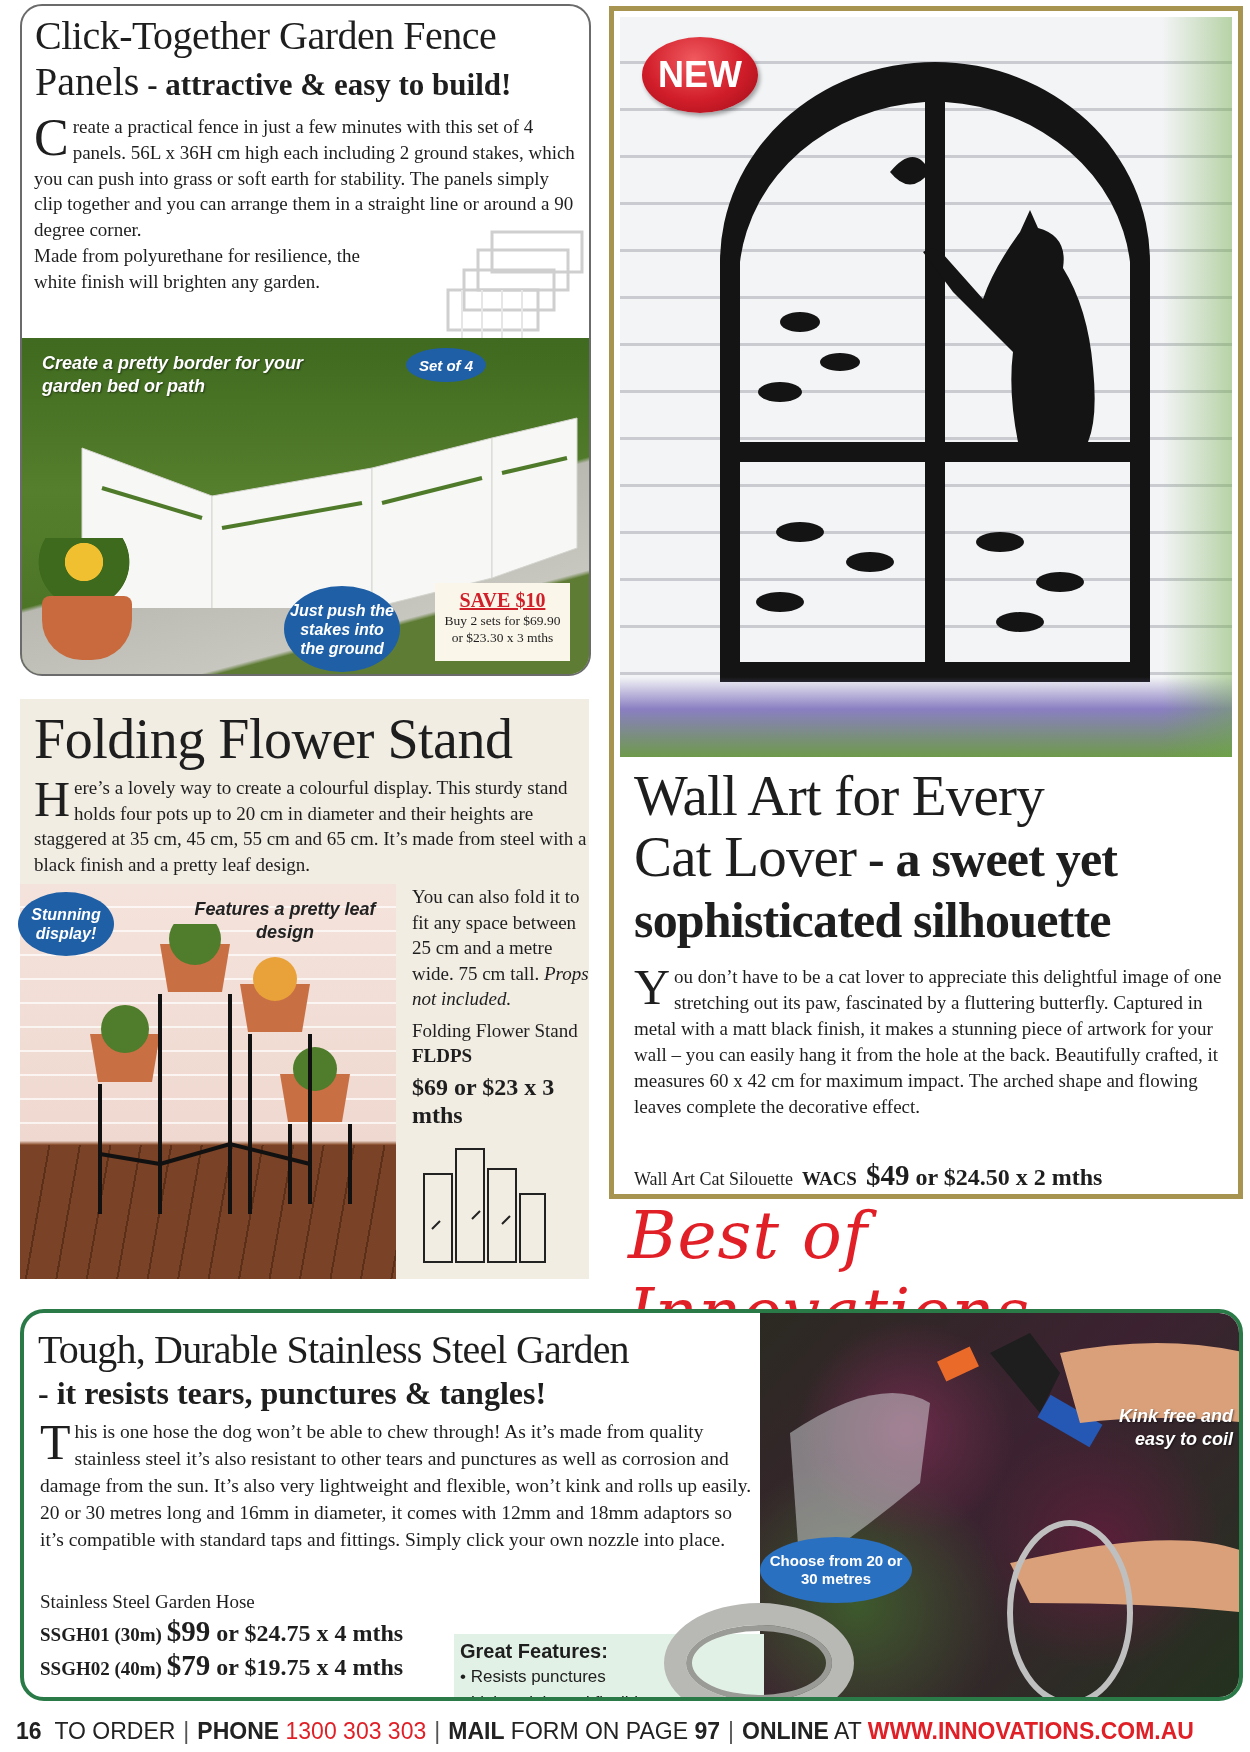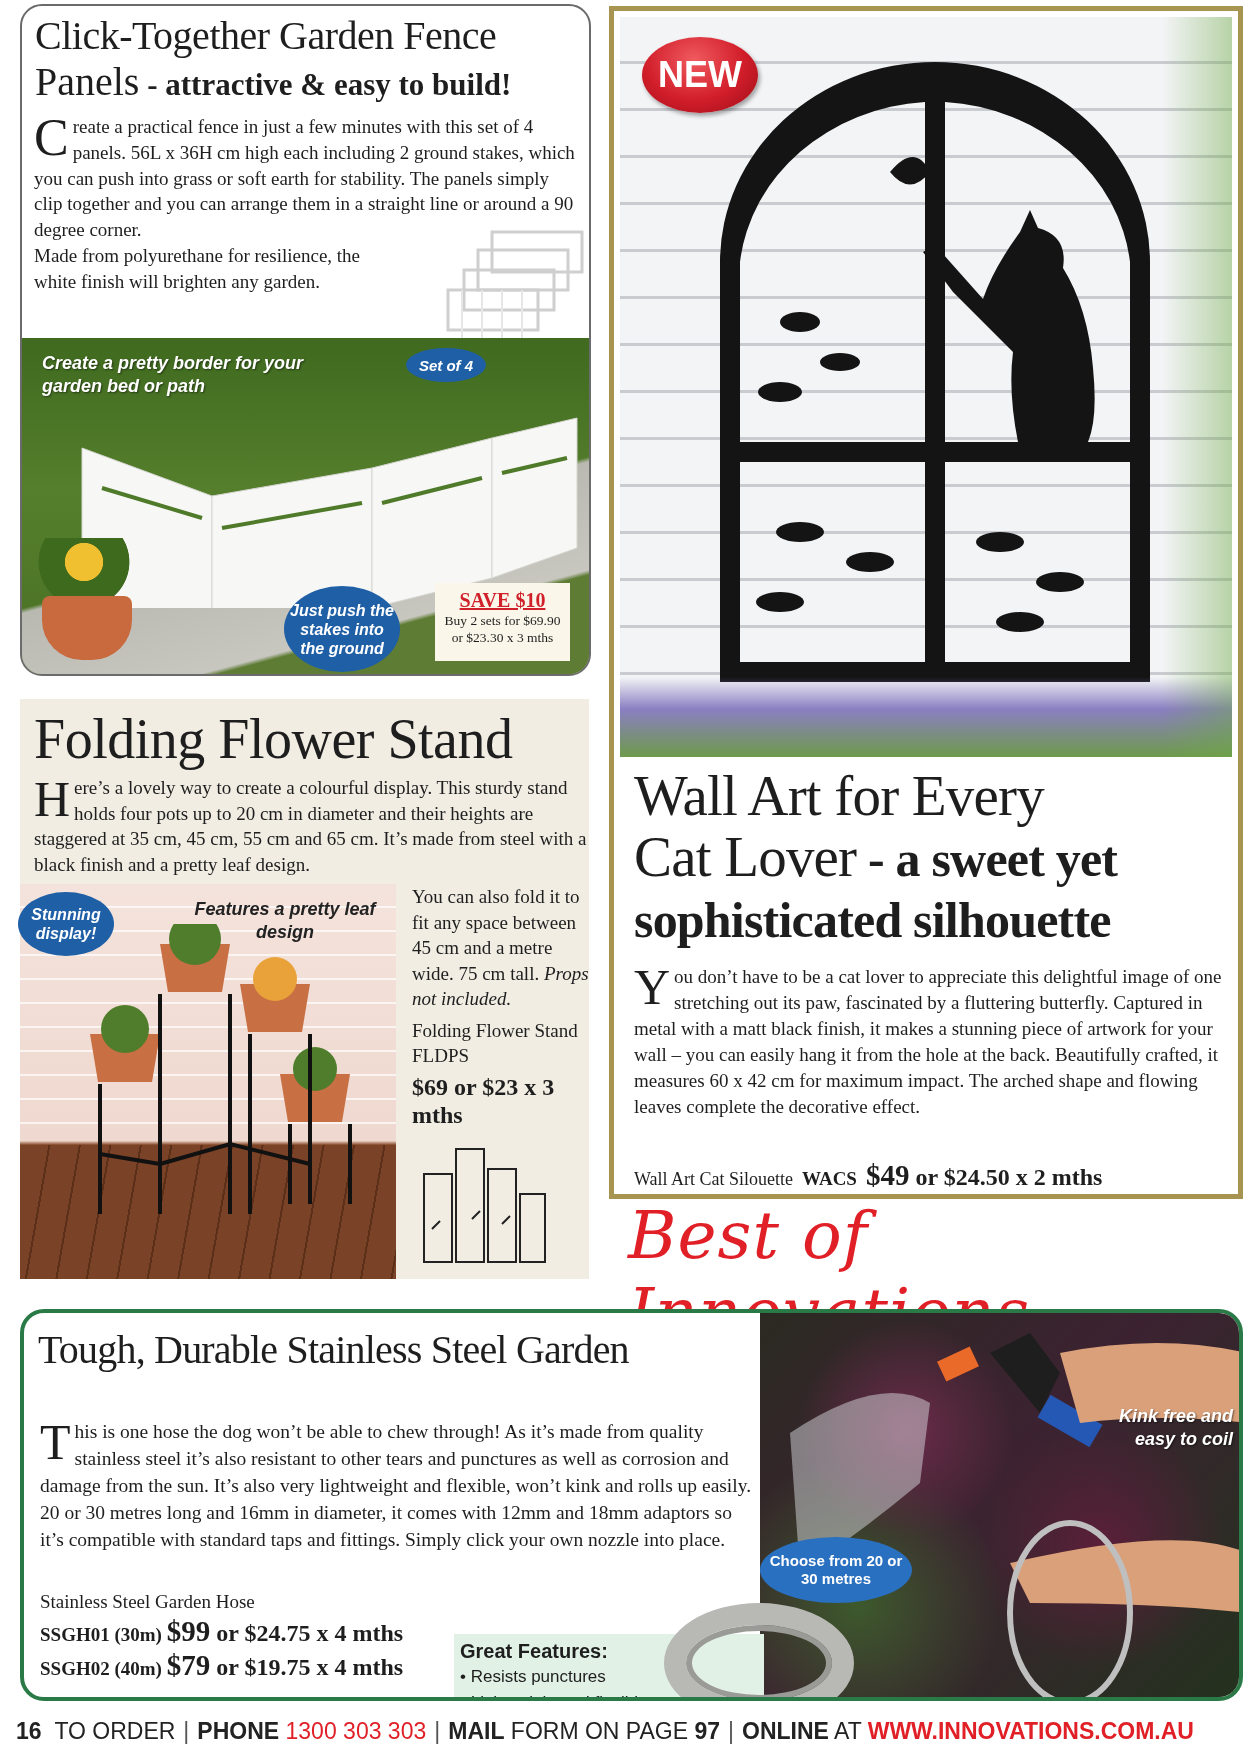"You can also fold it" span { text: 45 -> 25 }
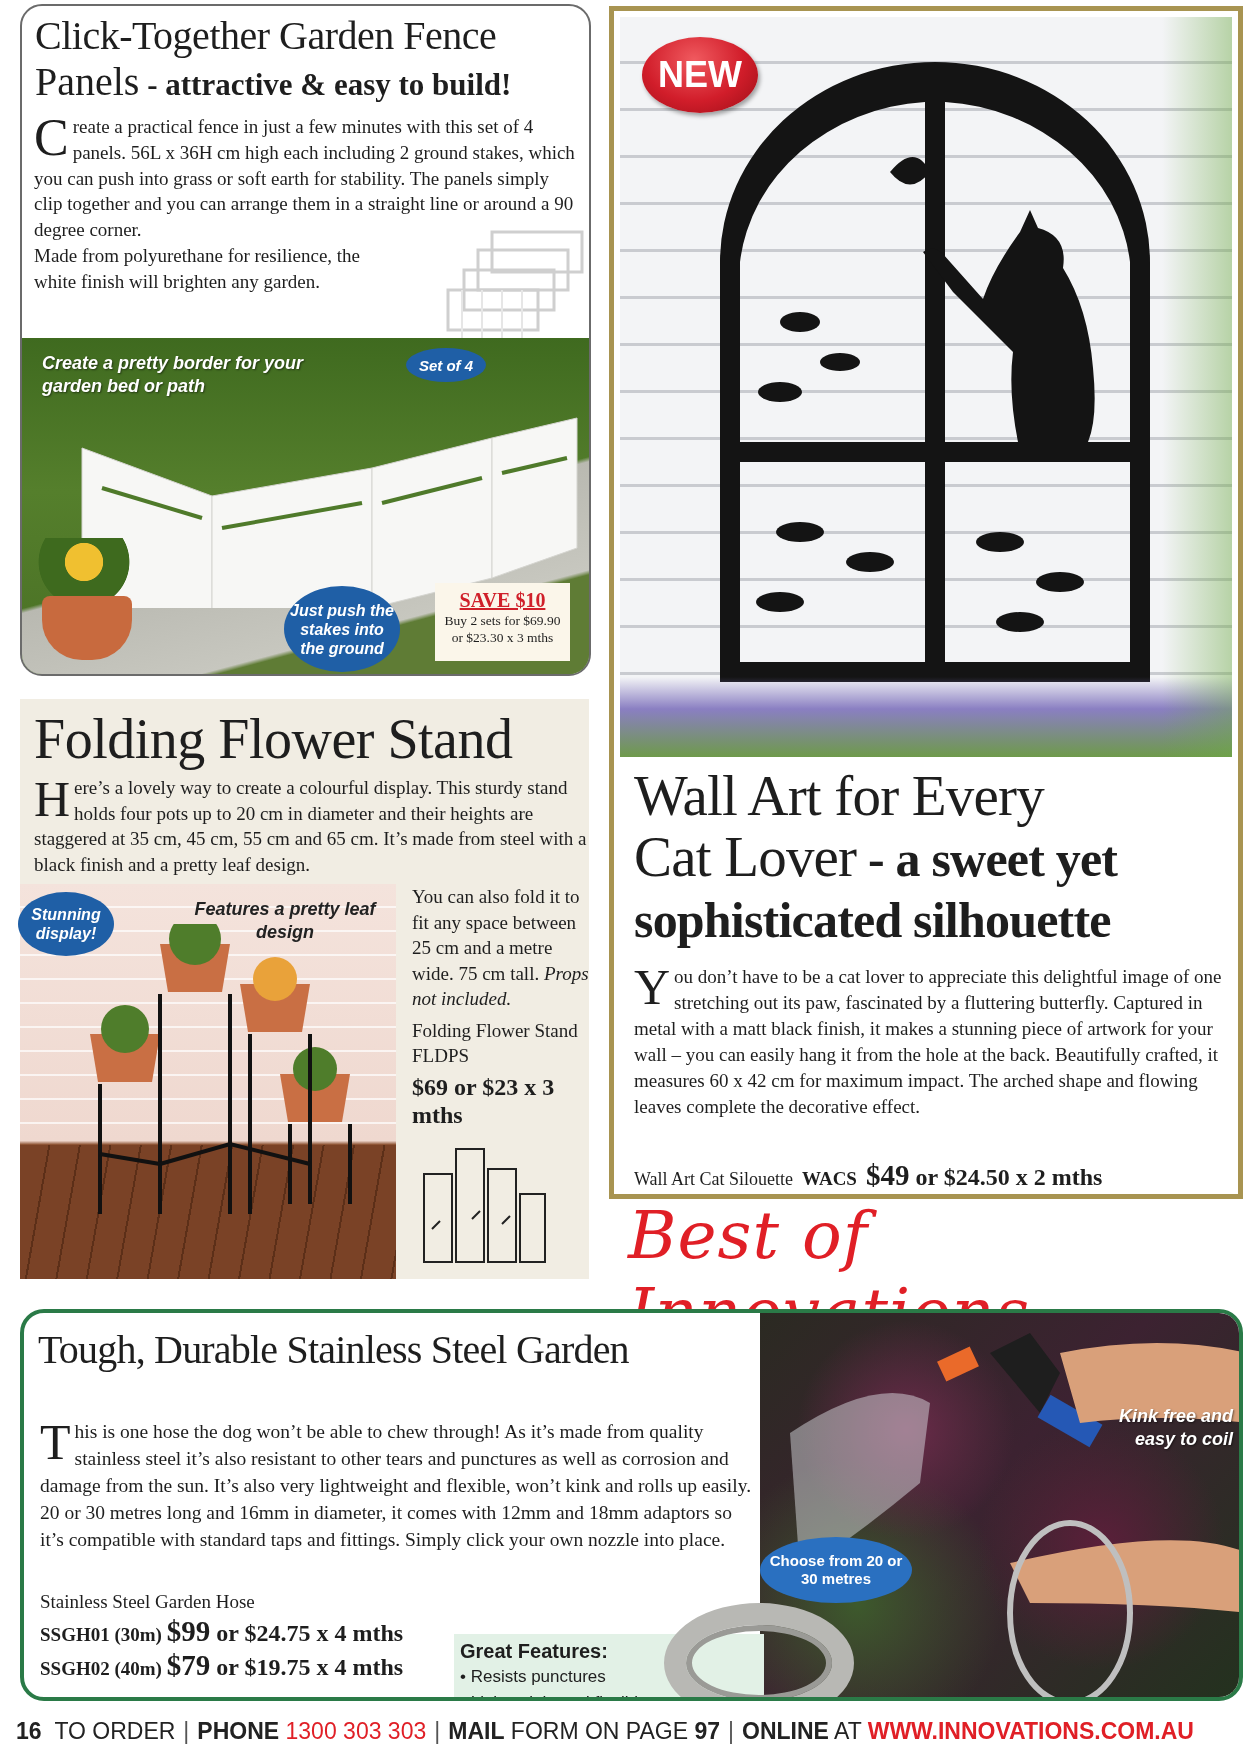"FLDPS" #flower-card .side .code { font-weight: normal -> bold }
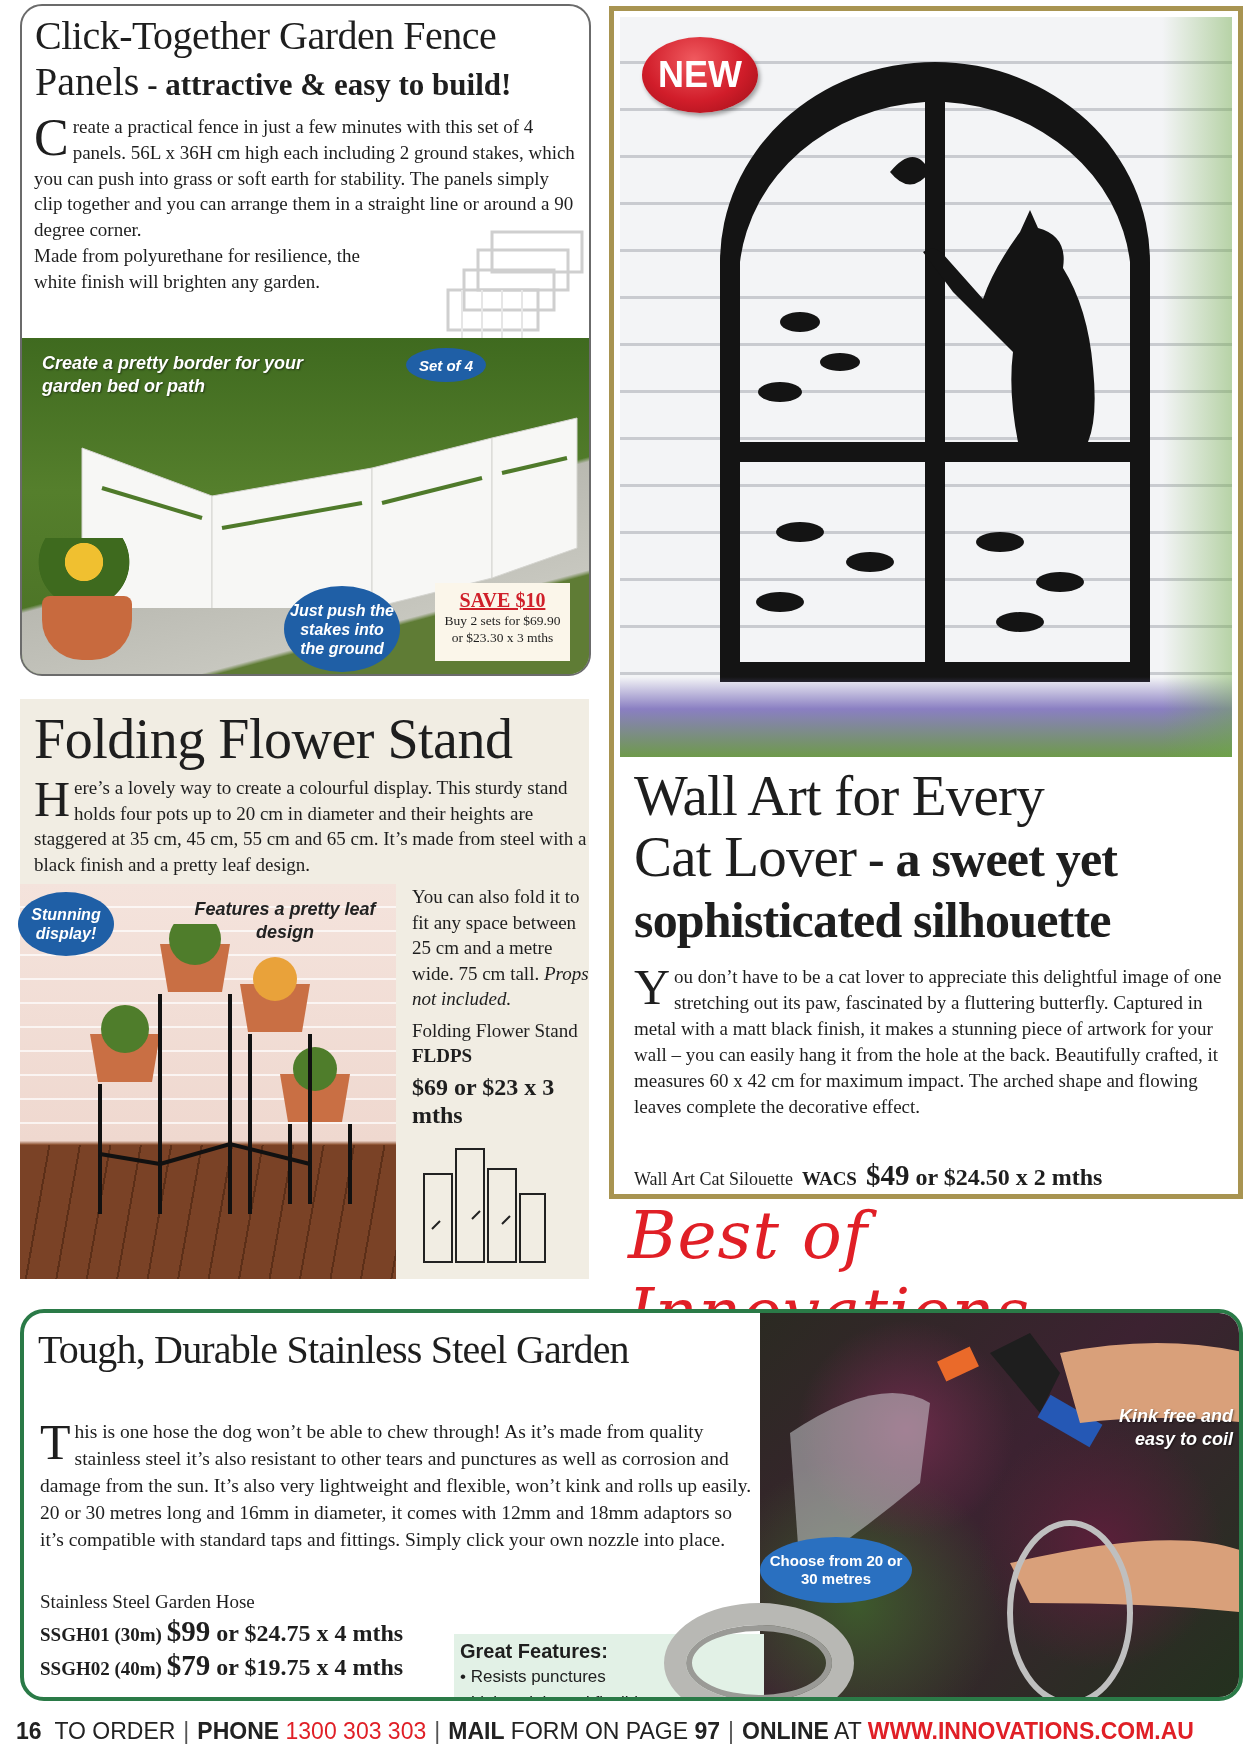"- it resists tears, punctures" div.abs { html: none -> <div>- it resists tears, punctures &amp; tangles!</div> }
